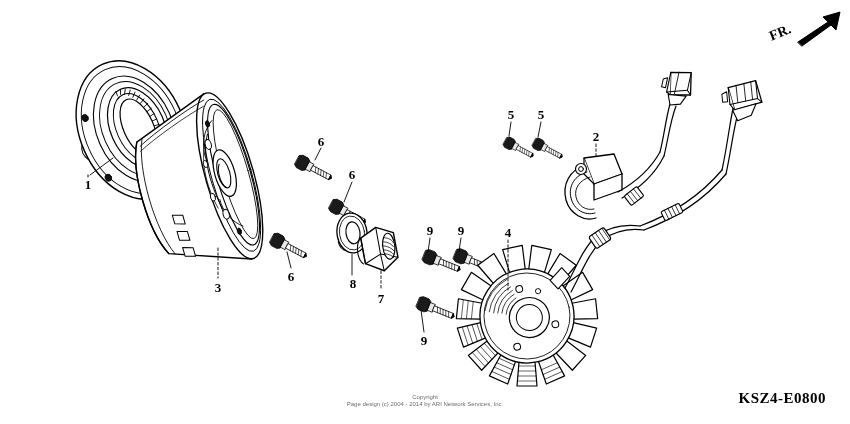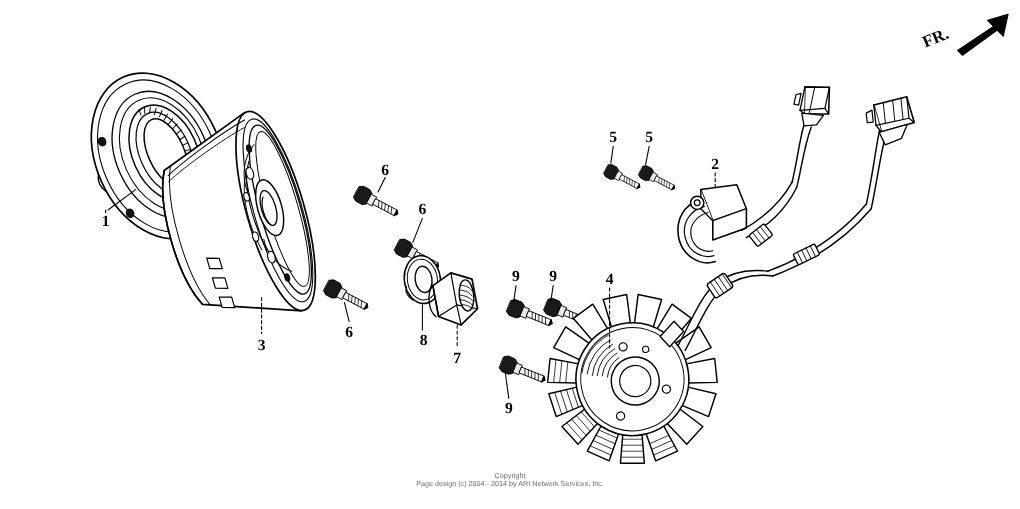"KSZ4-E0800" div { html: none -> <div>KSZ4-E0800</div> }
